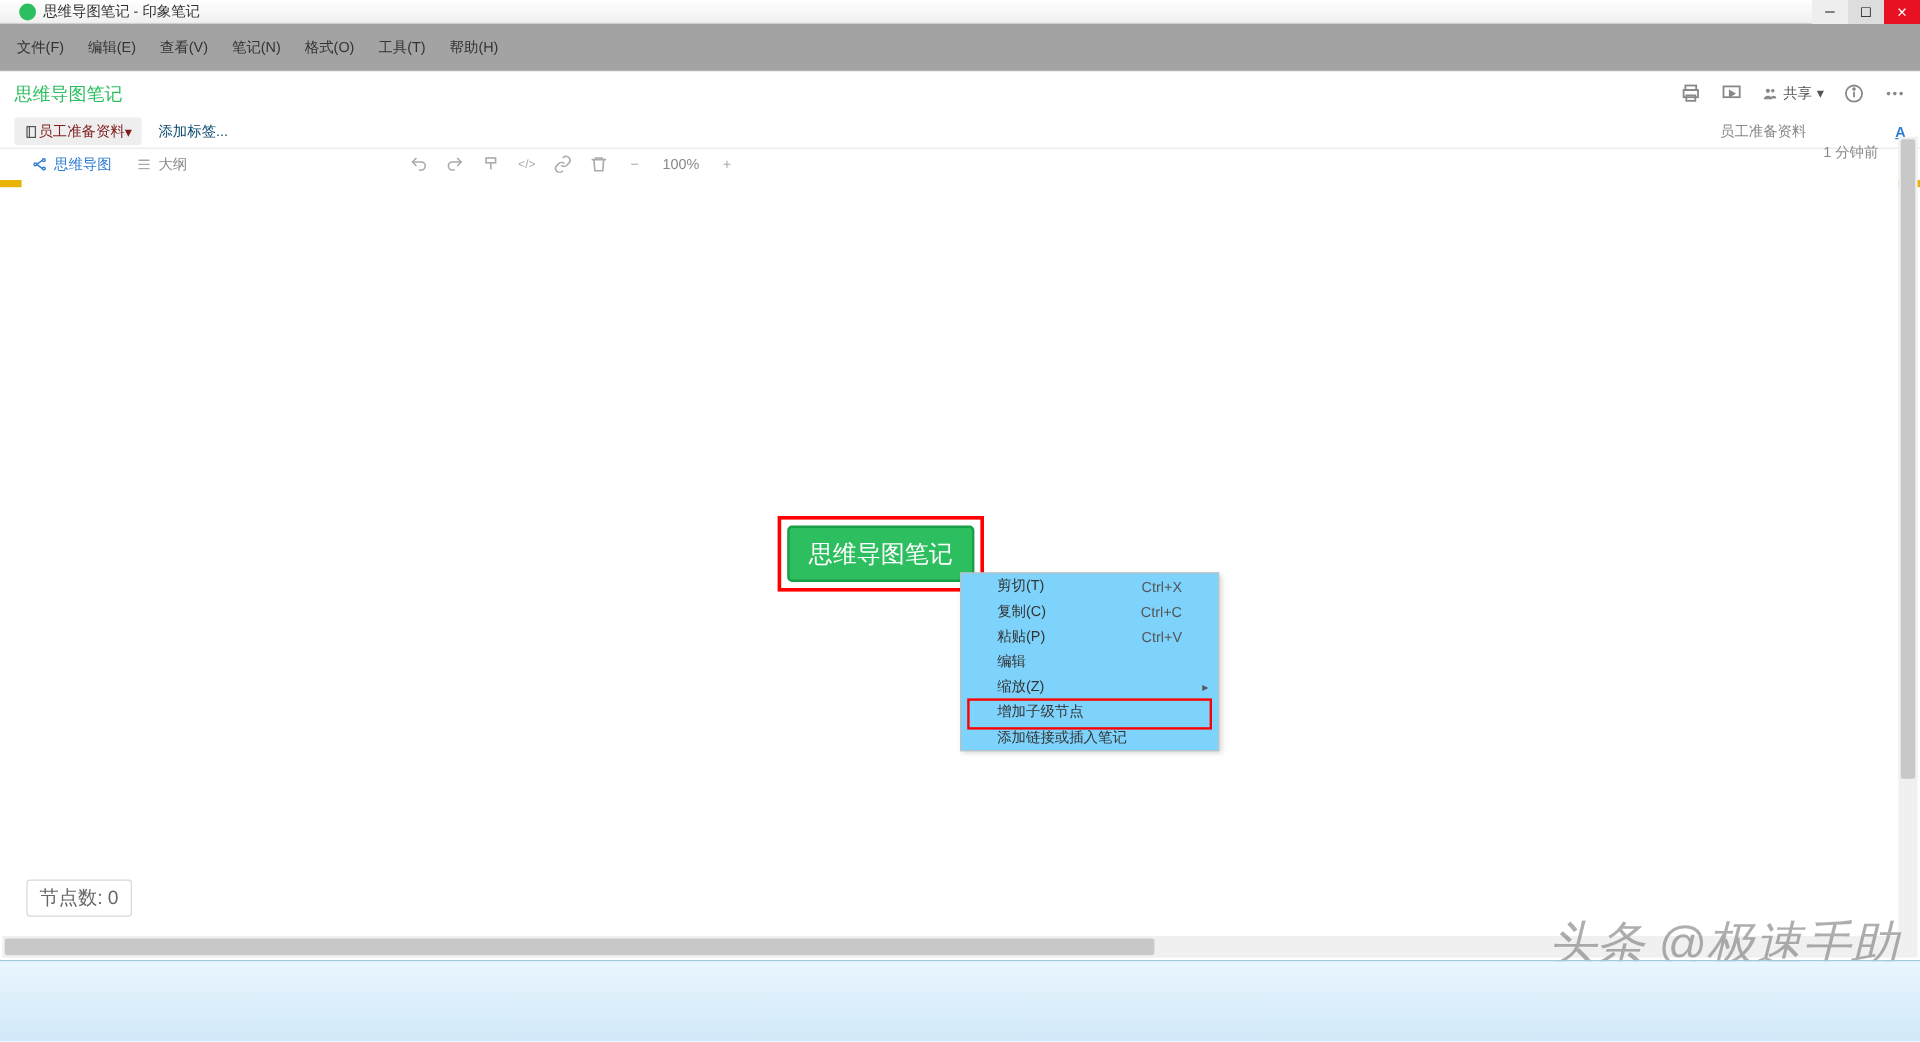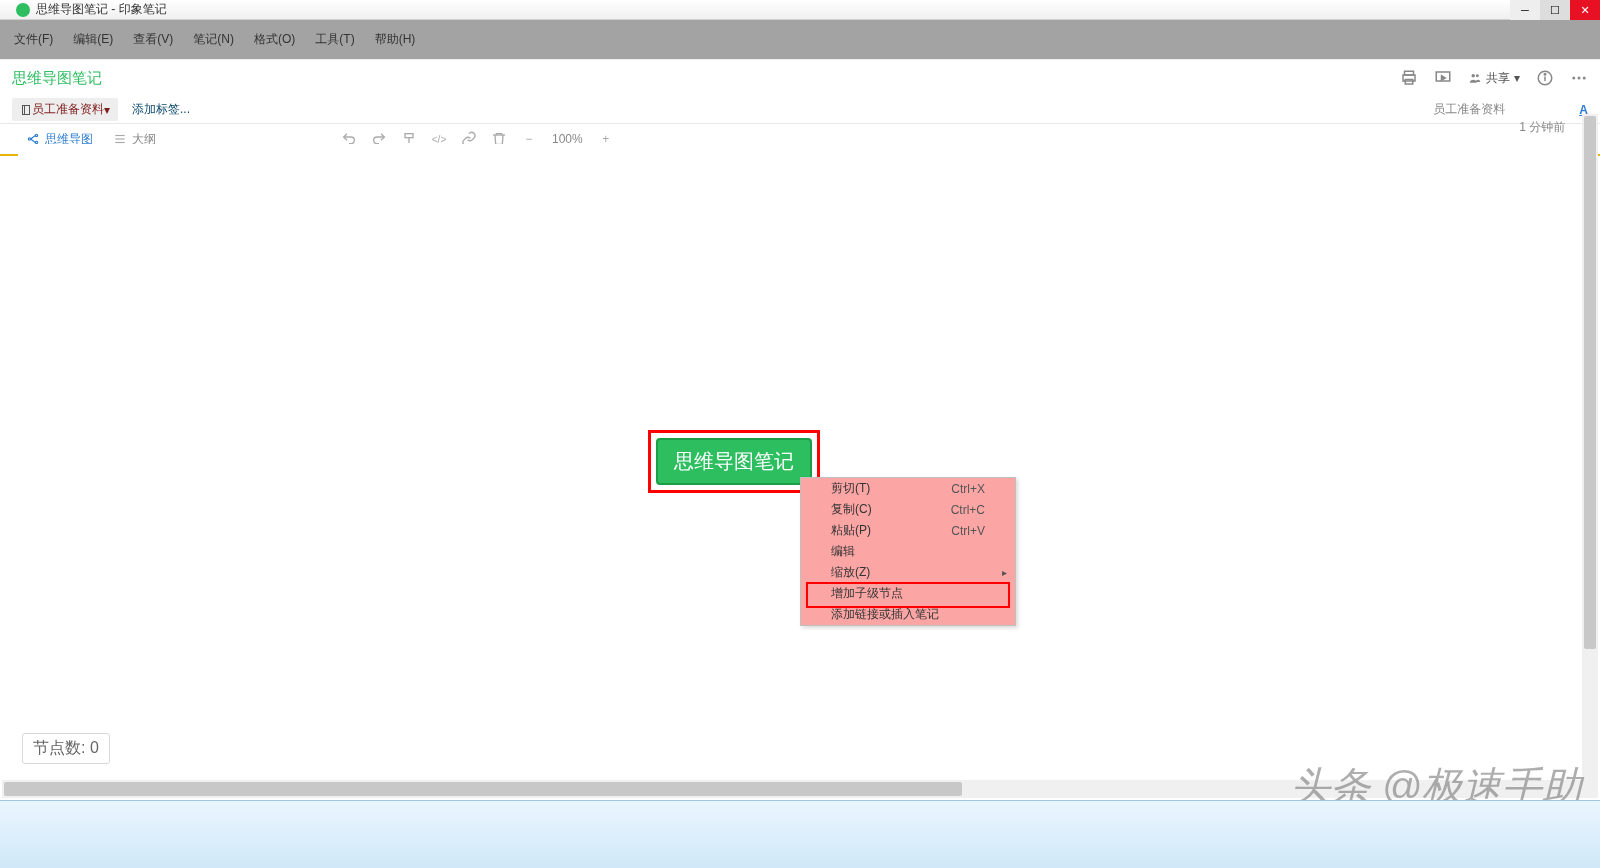"思维导图" .toolbar { border-bottom: 2px solid #eab308 -> 6px solid #eab308 }
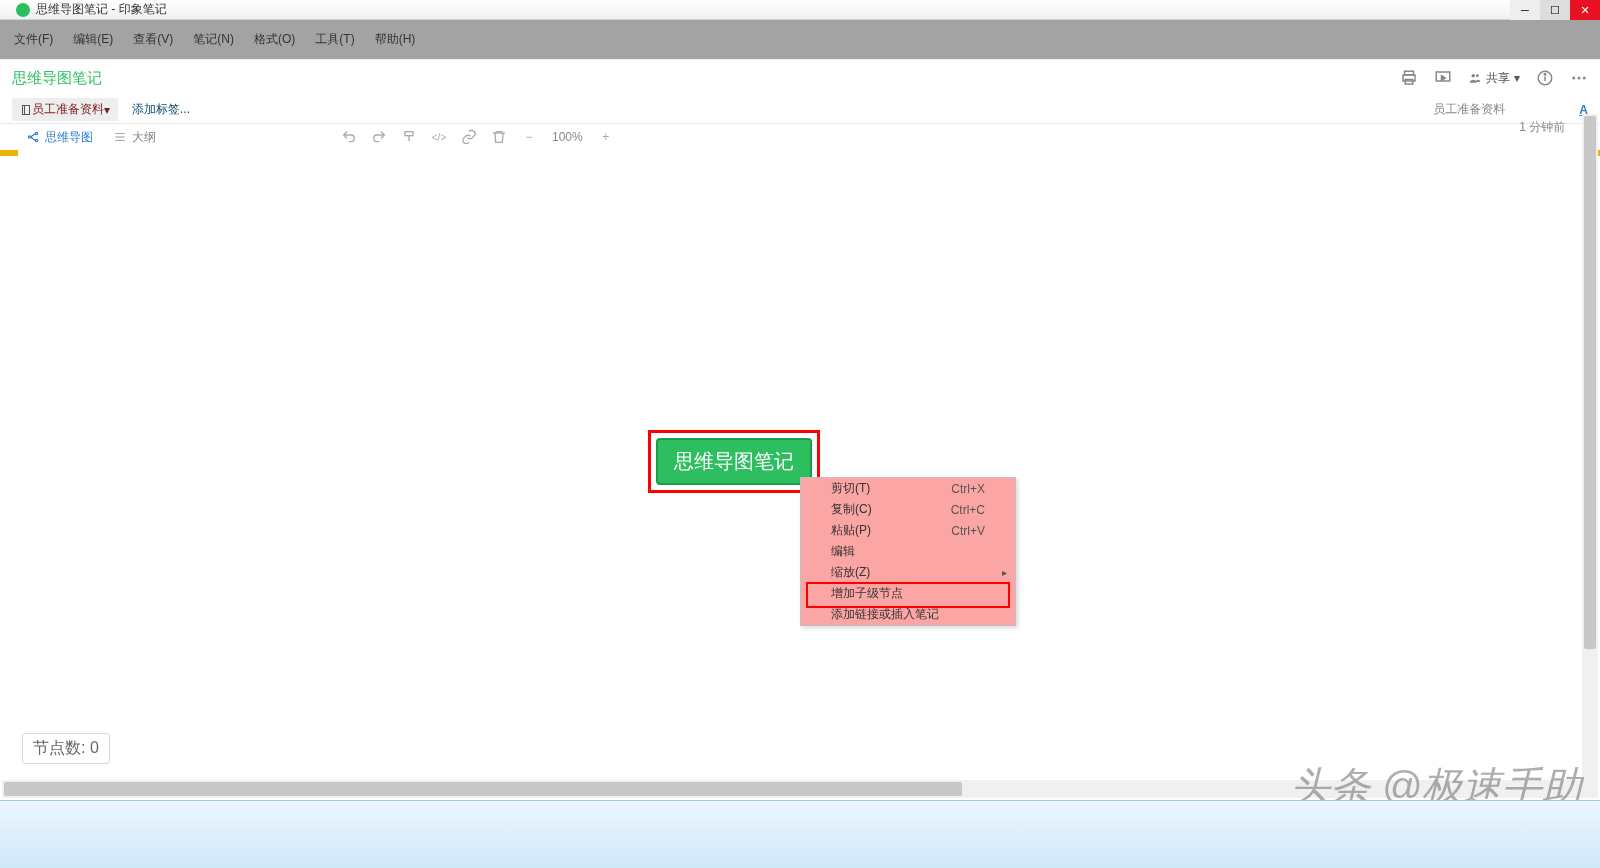"剪切(T)" .context-menu { background: #fca5a5 -> #7dd3fc }
